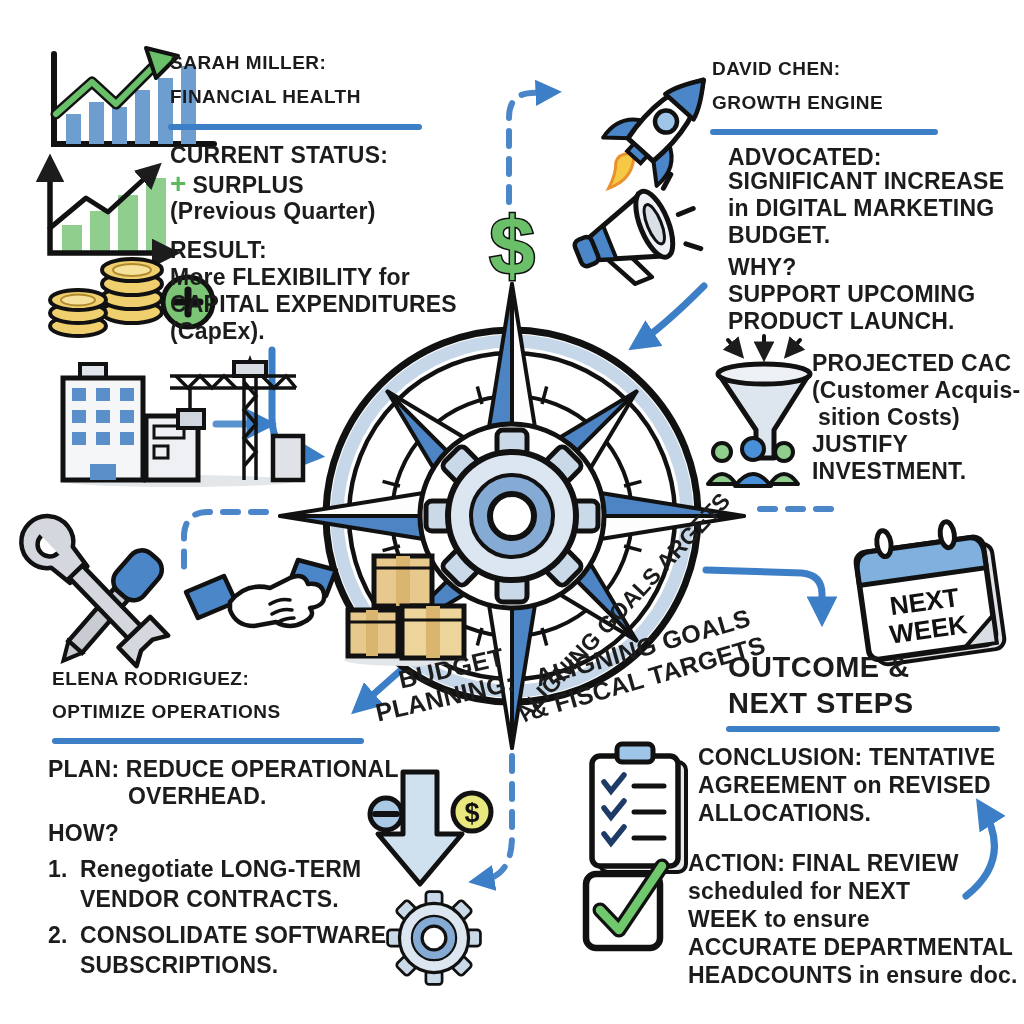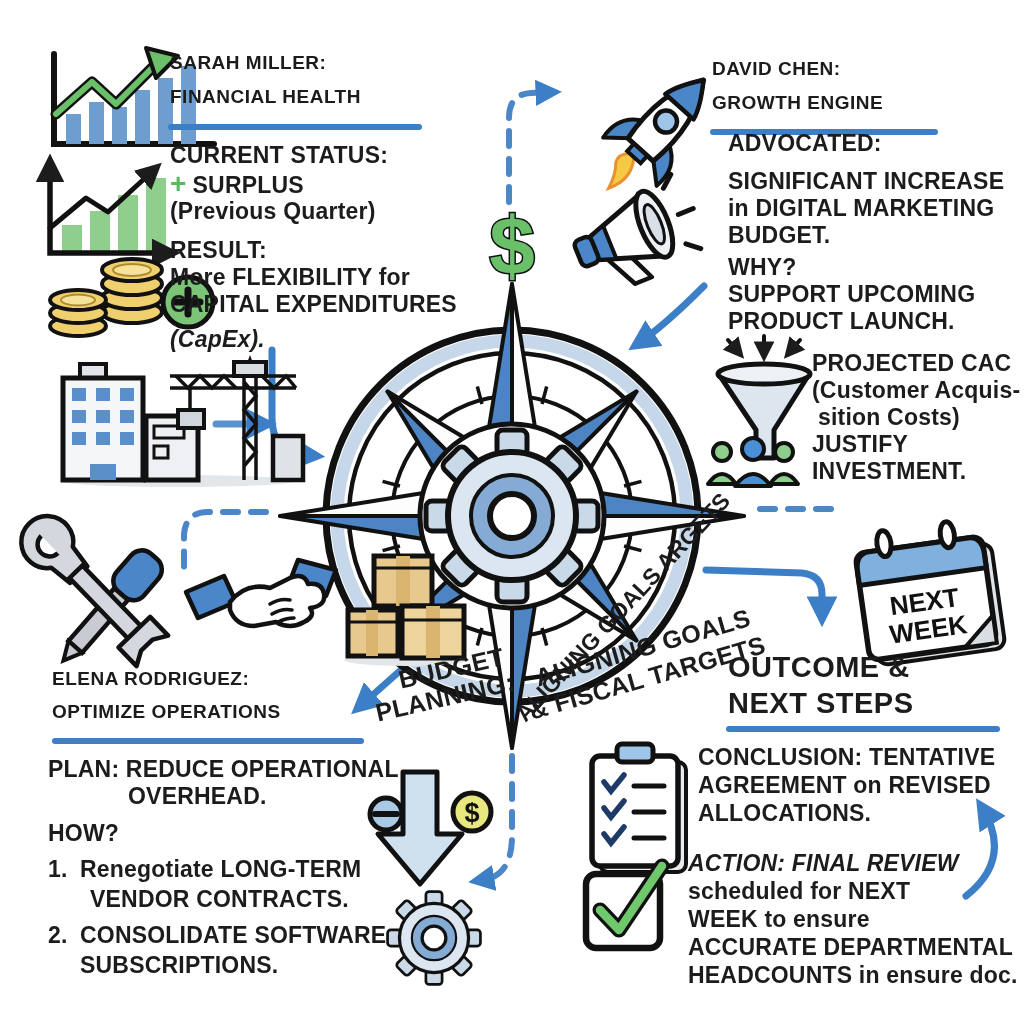"ADVOCATED:" div.abs { top: 130px -> 144px }
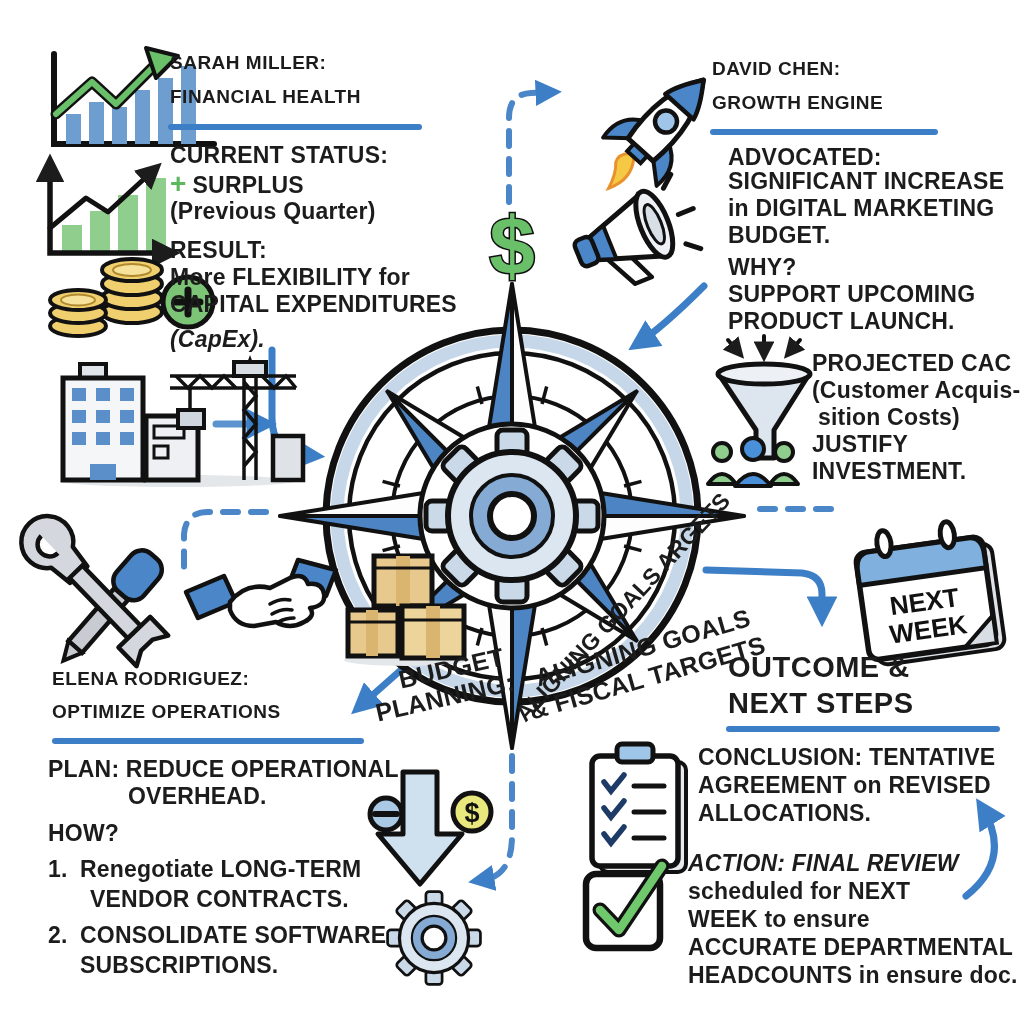"(CapEx)." div.abs { font-style: italic -> none; top: 326px -> 318px }
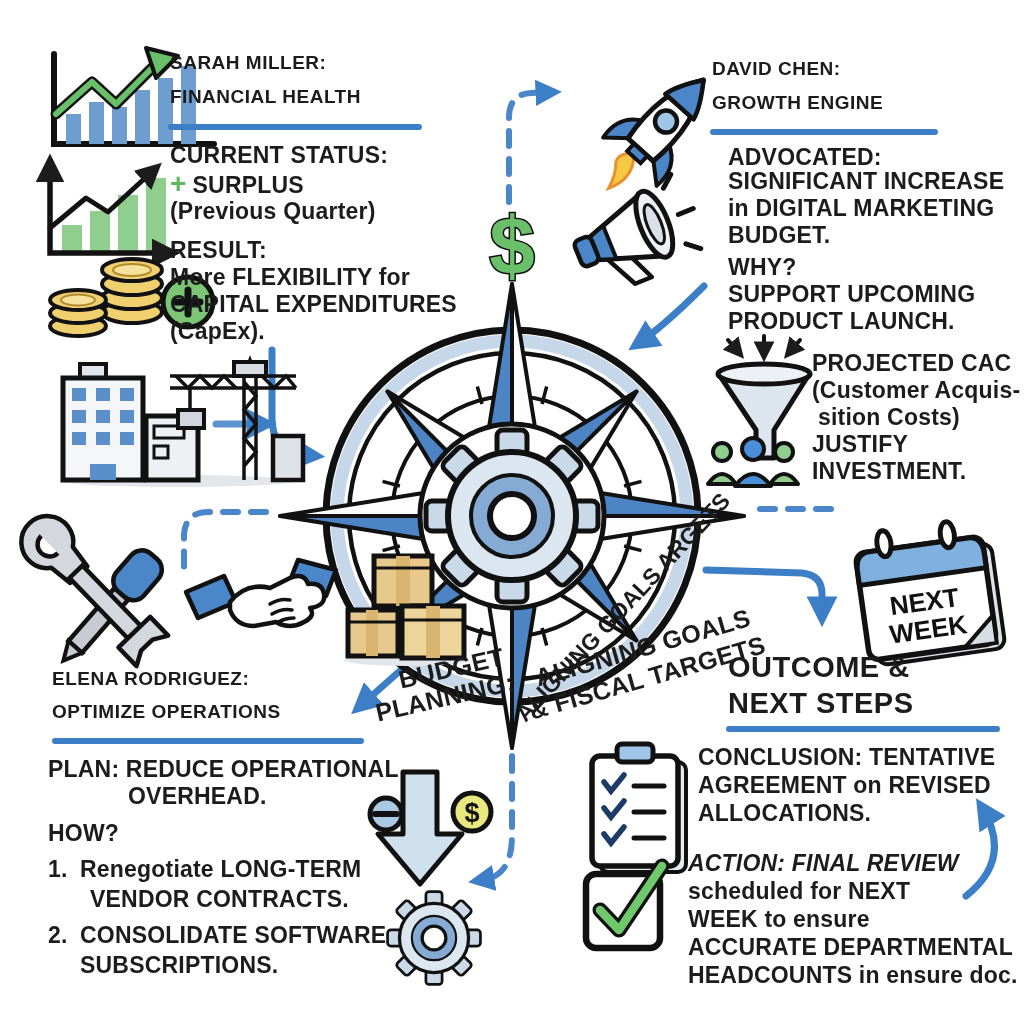"ACTION: FINAL REVIEW" div.abs { font-style: italic -> none }
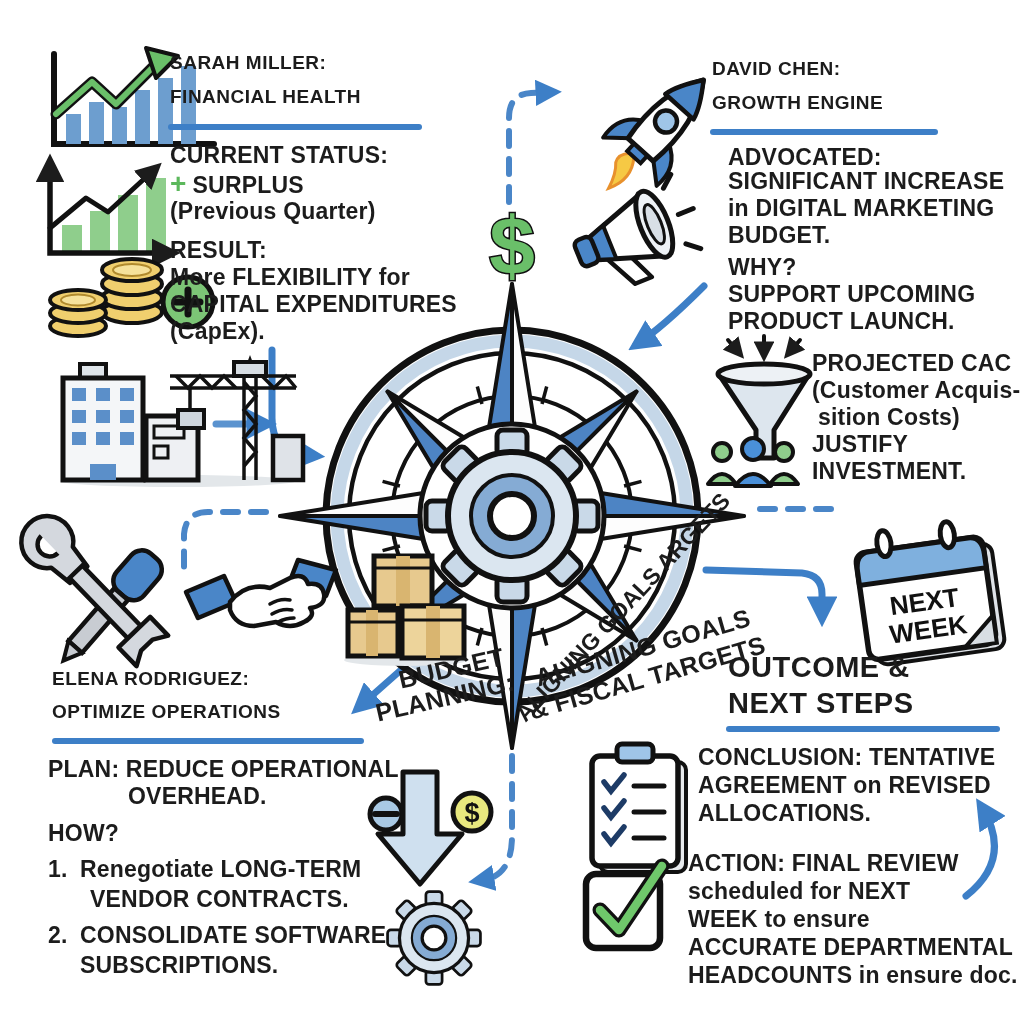"VENDOR CONTRACTS." div.abs { left: 90px -> 80px }
